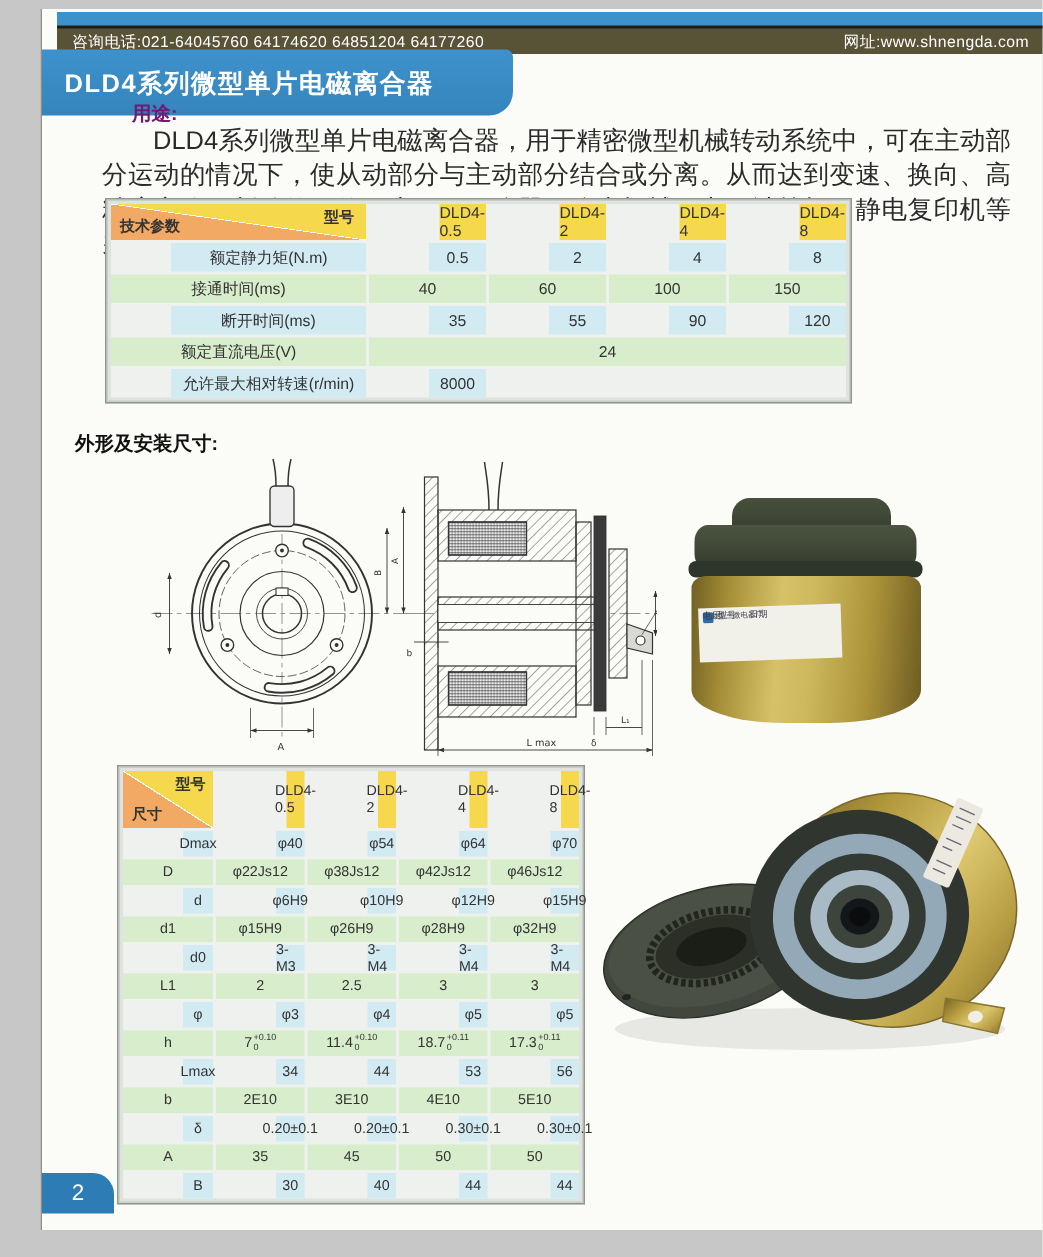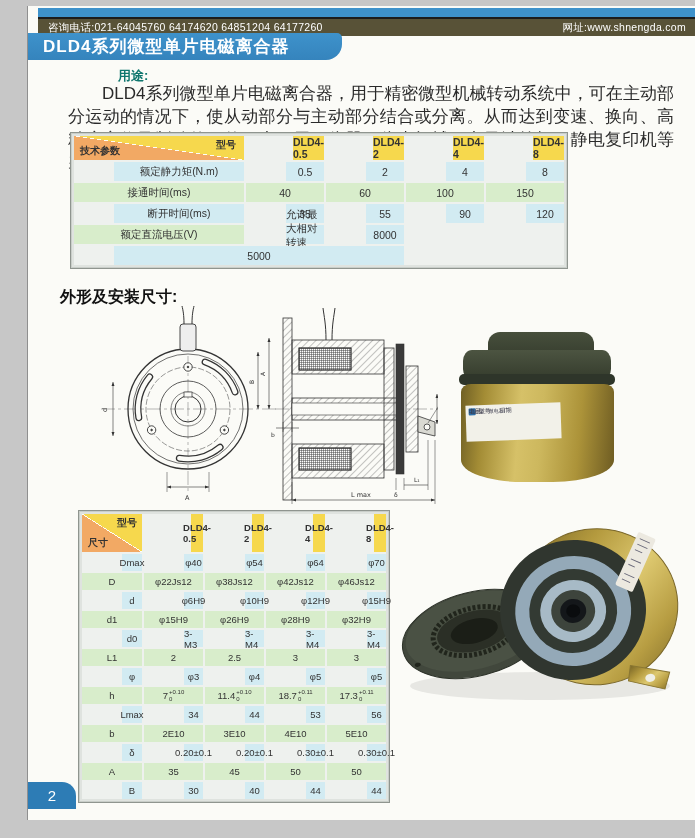"DLD4系列微型单片电磁离合器" .title-tab { height: 27px -> 44px }
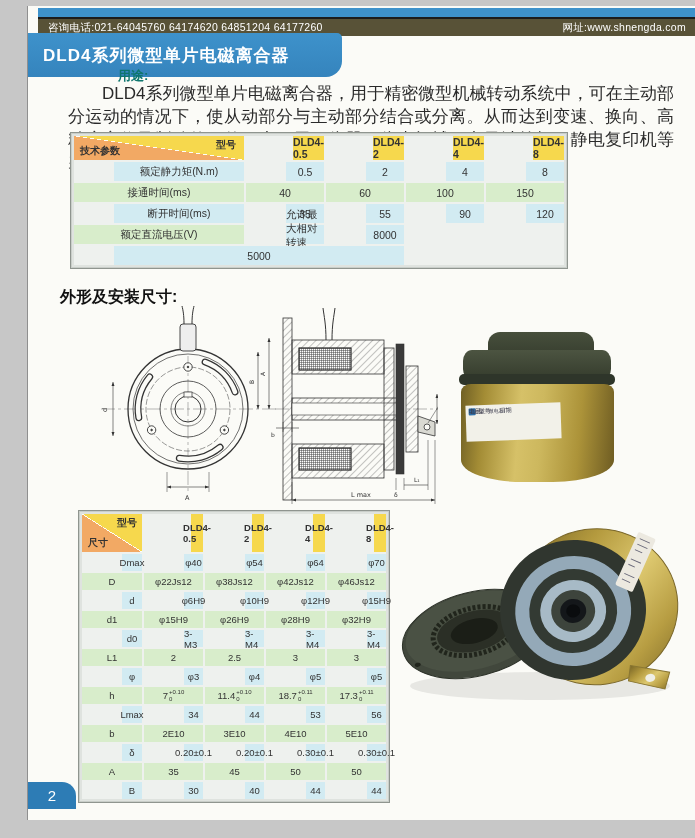"用途:" .usage-heading { color: #0f766e -> #701a75; margin-left: 30px -> none }
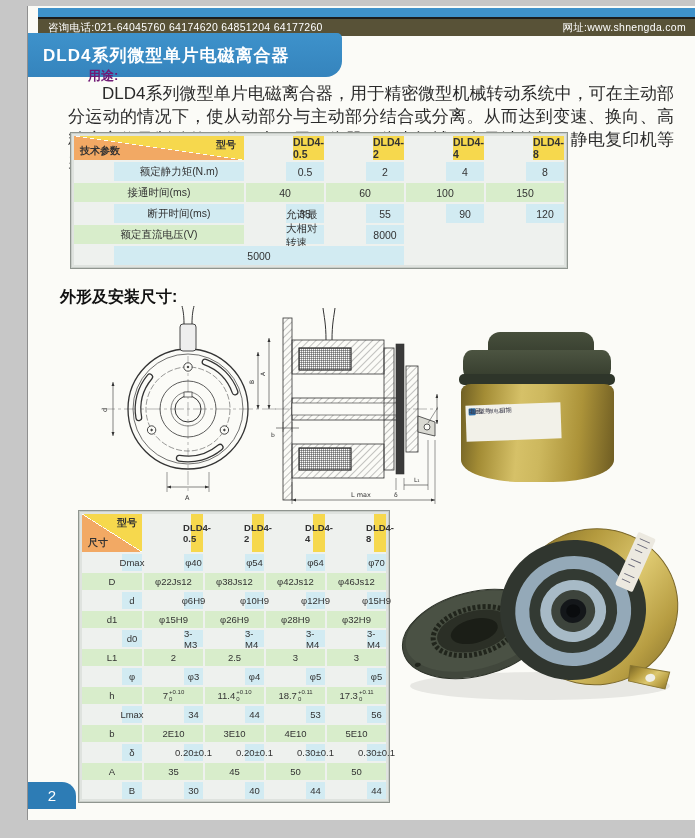"DLD4-0.5" .hy { font-weight: bold -> normal }
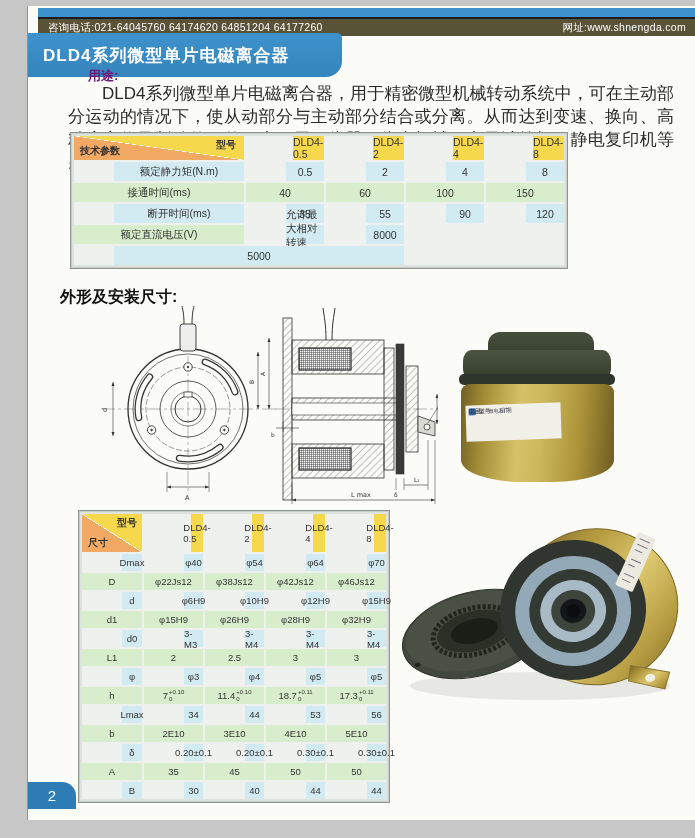"24" div.cell { html: none -> <div> <span>24</span> </div> }
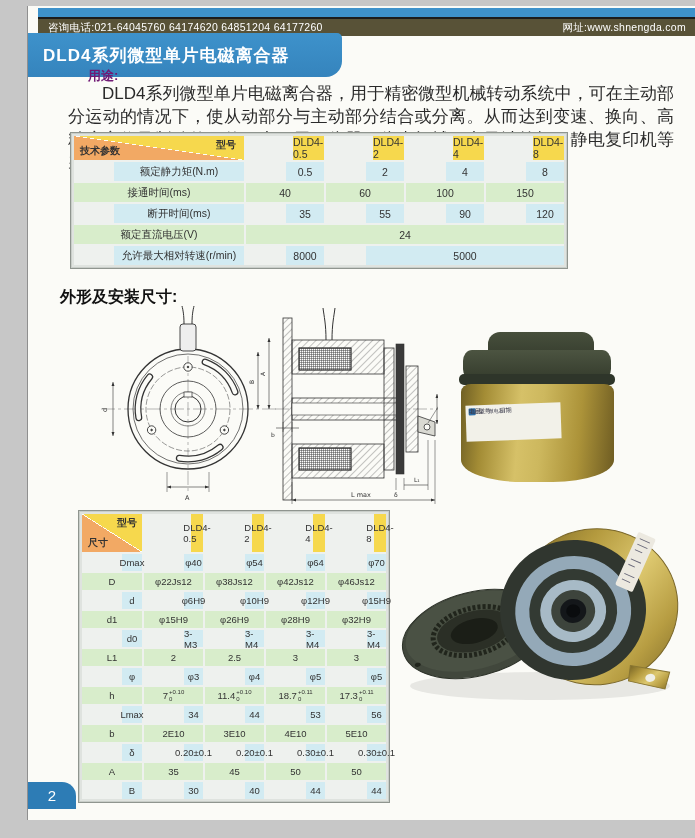"5000" div.cell { html: <div> <span>5000</span> </div> -> none }
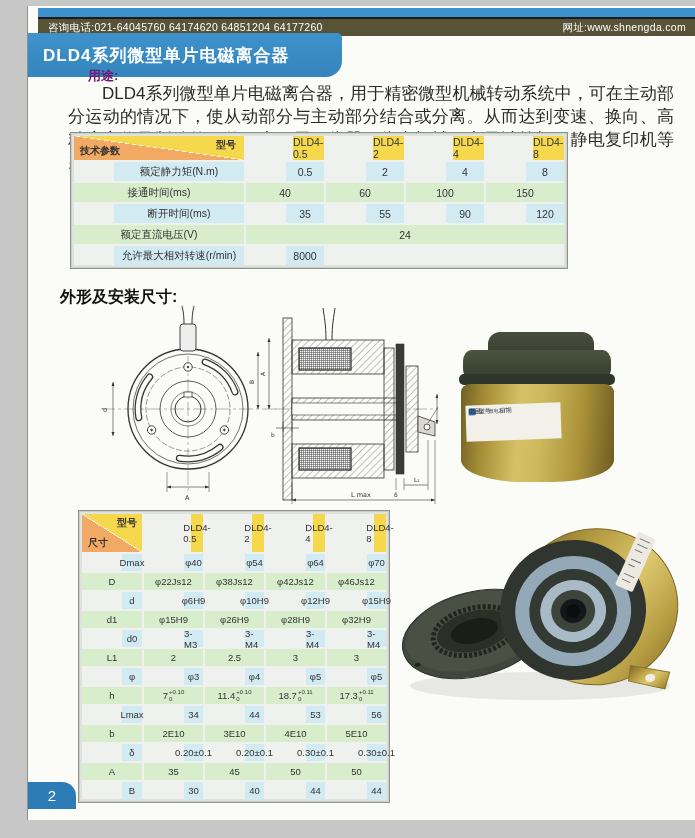"外形及安装尺寸:" .section-heading { font-size: 16px -> 13px; left: 32px -> 22px }
